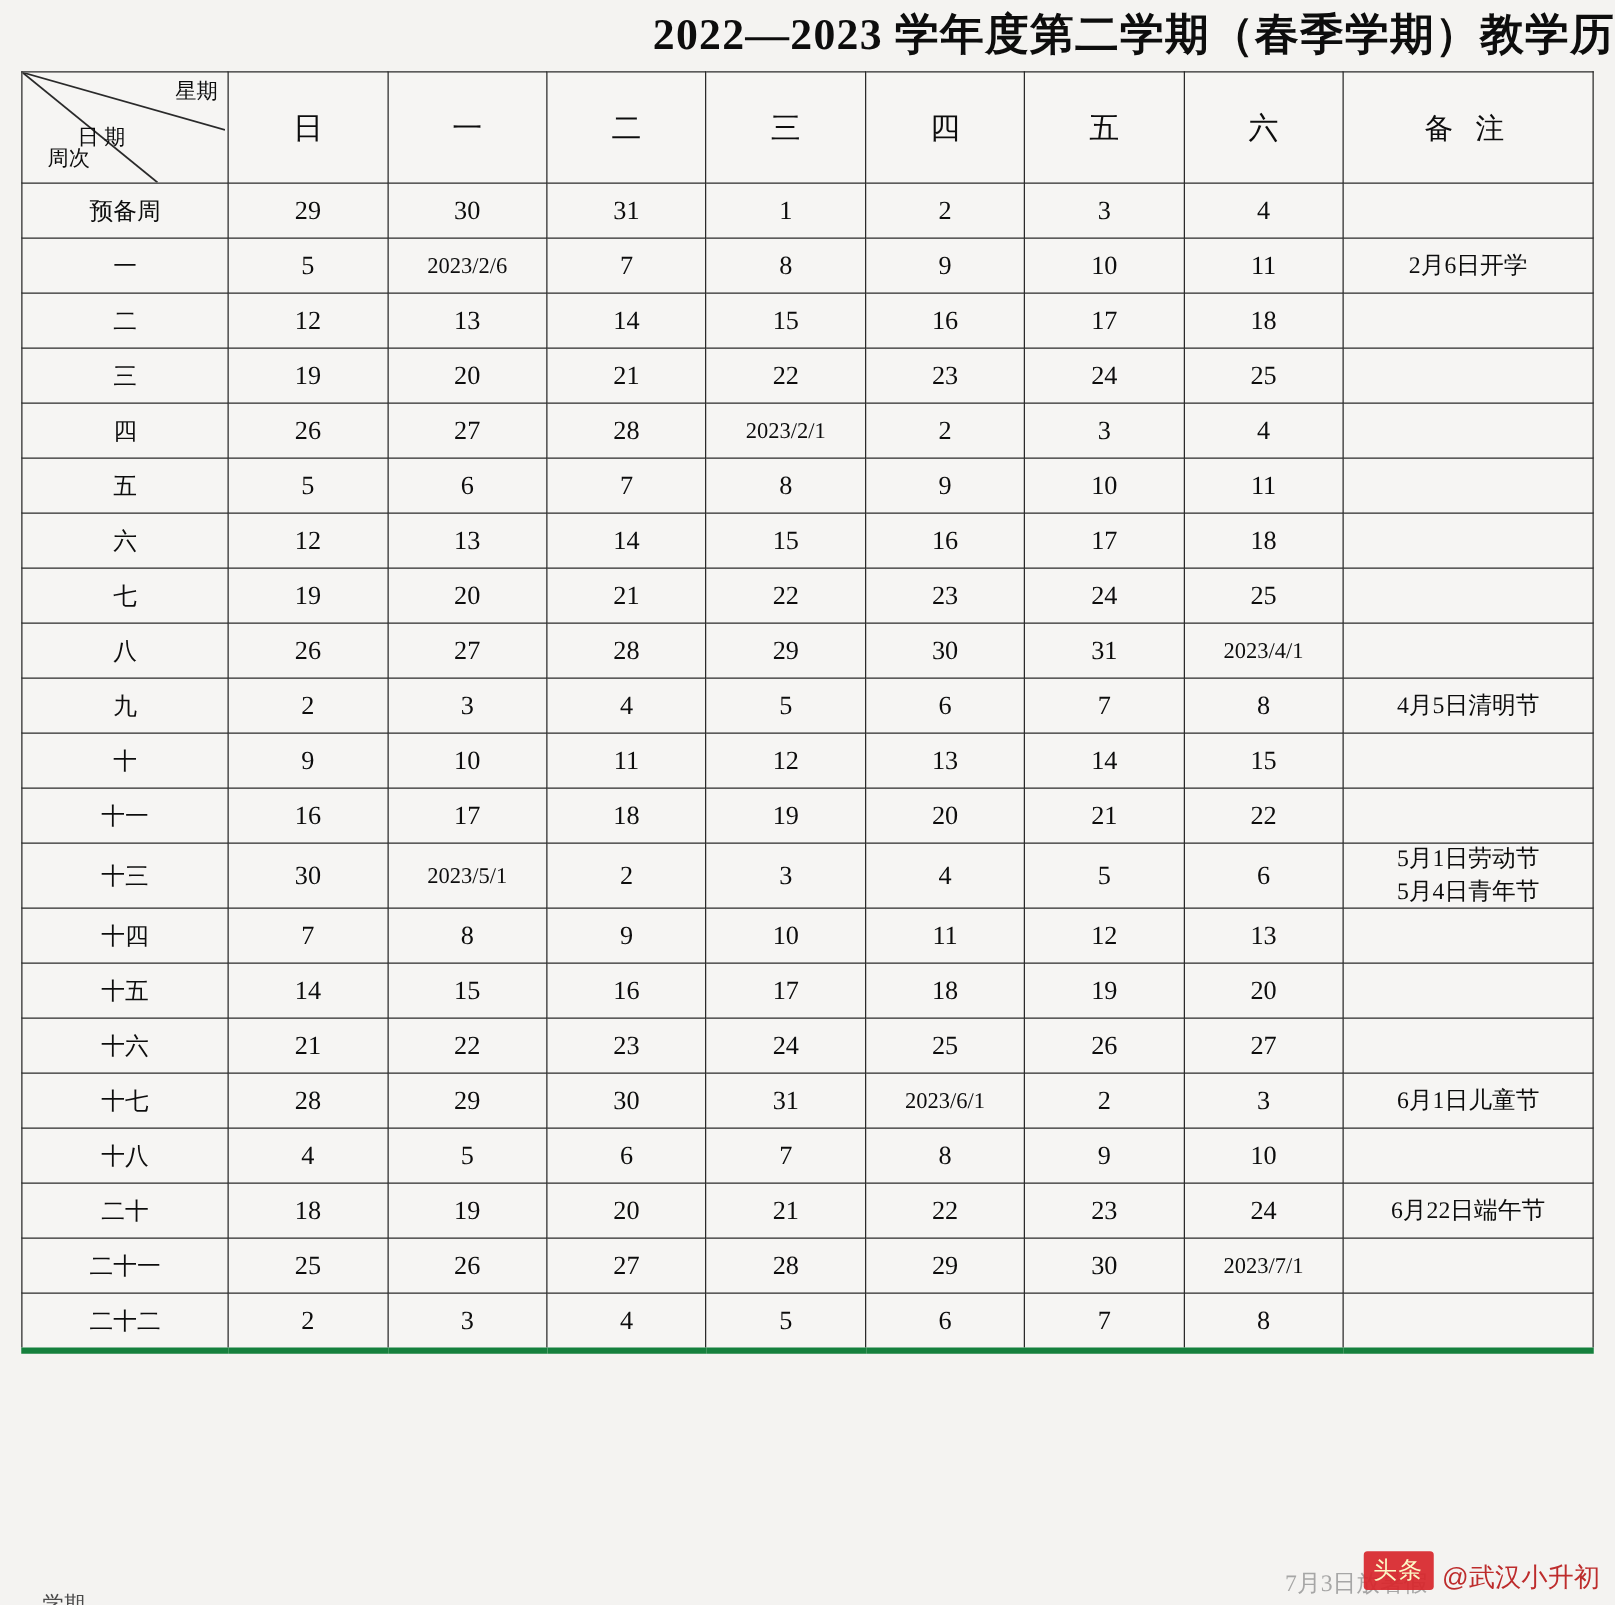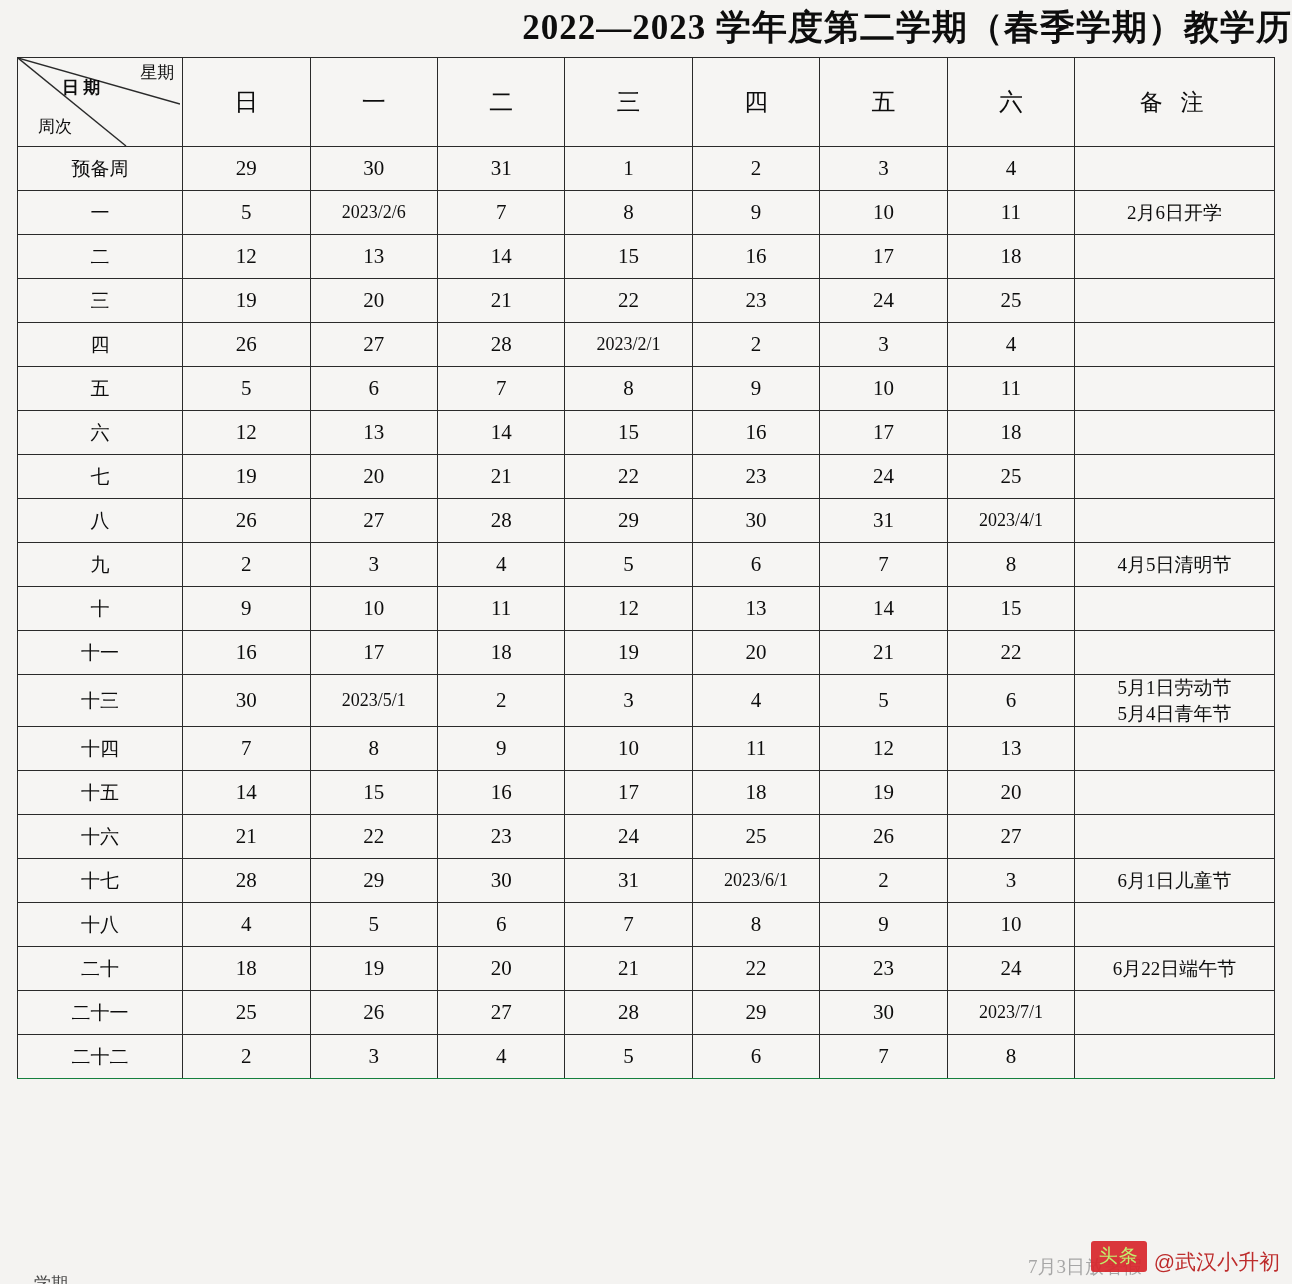"日 期" .corner .riqi { font-weight: bold -> none; top: 18px -> 40px }
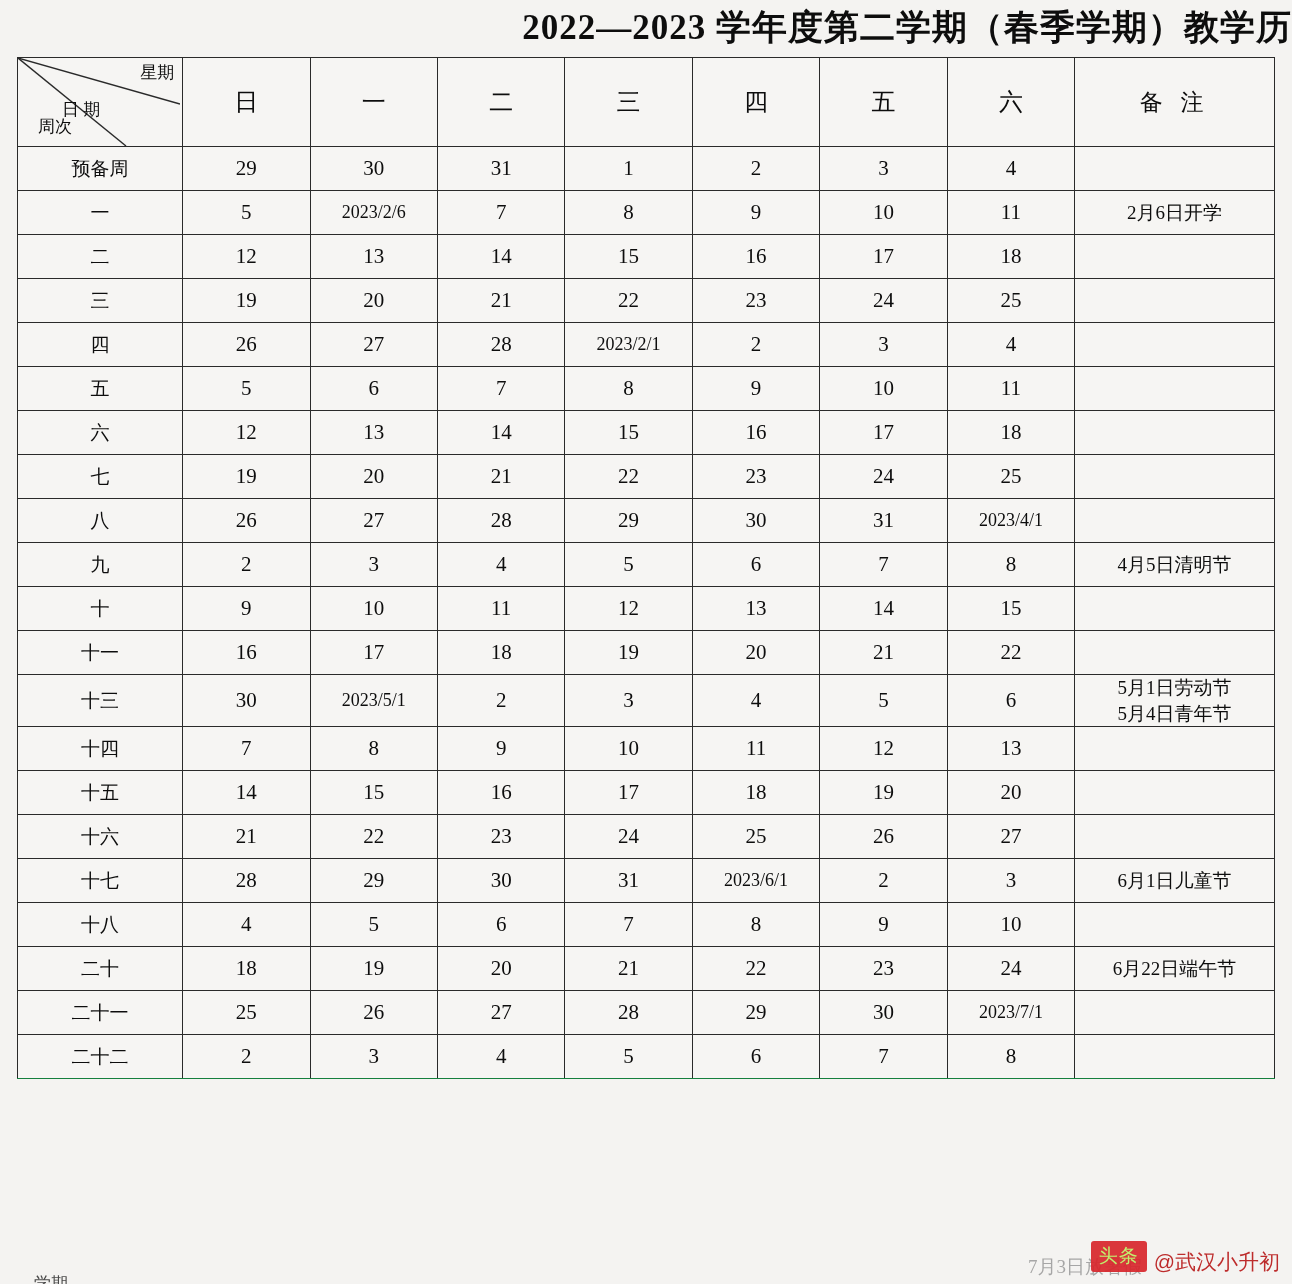"二十二" tr.last td { border-bottom: 1px solid #15803d -> 5px solid #15803d }
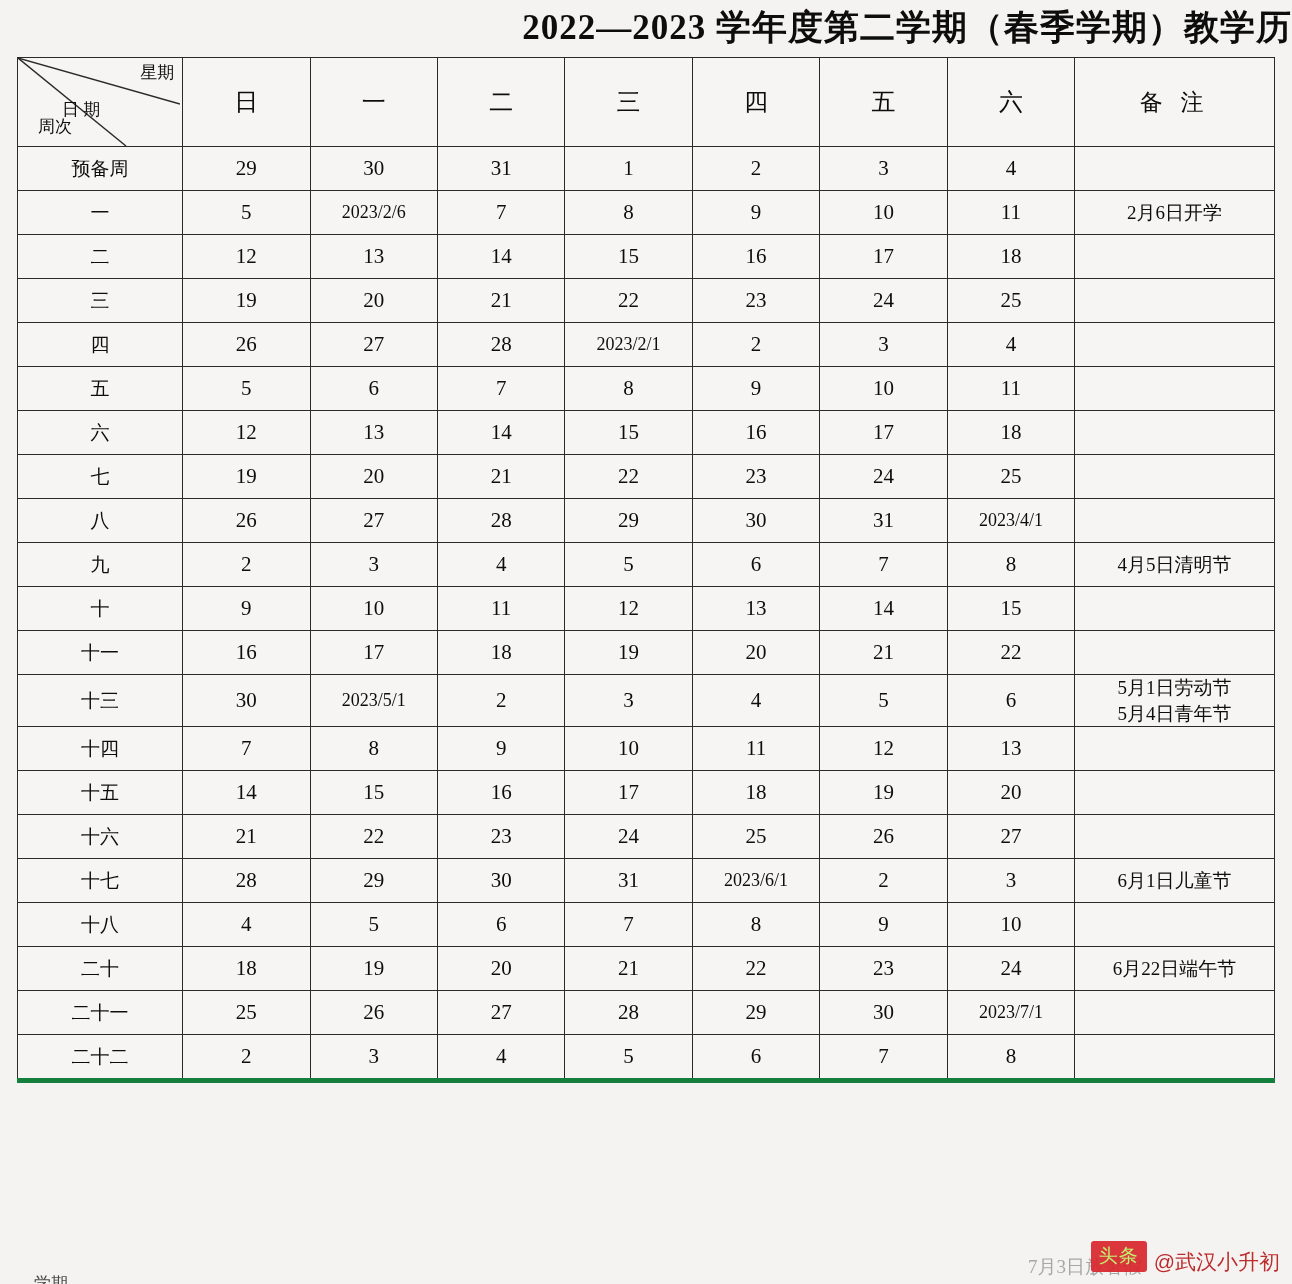"头条" #watermark .tt { color: #bef264 -> #fef9c3 }
